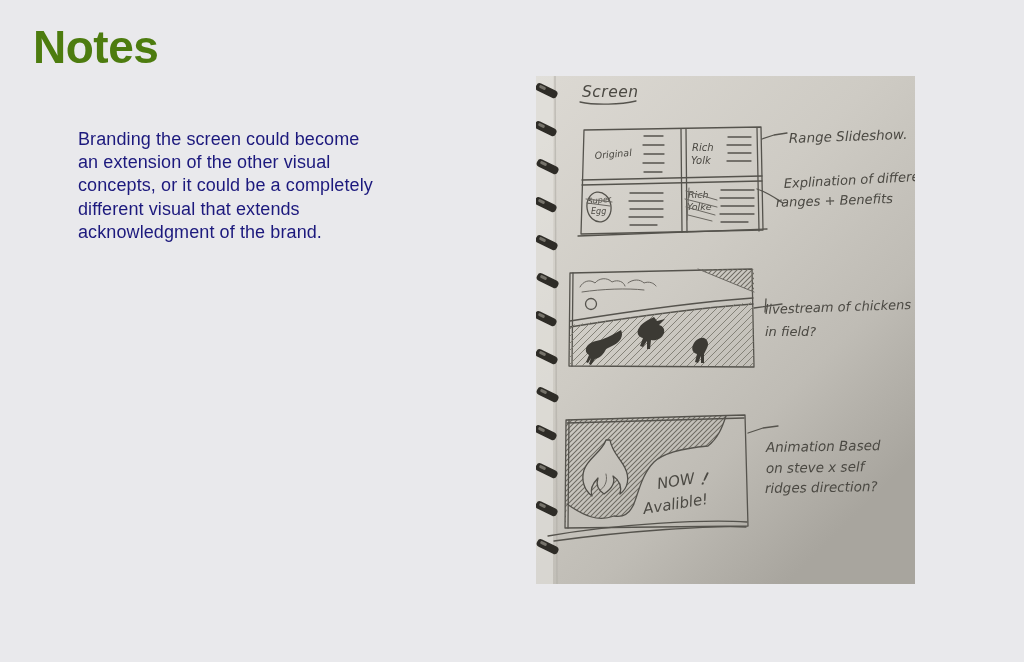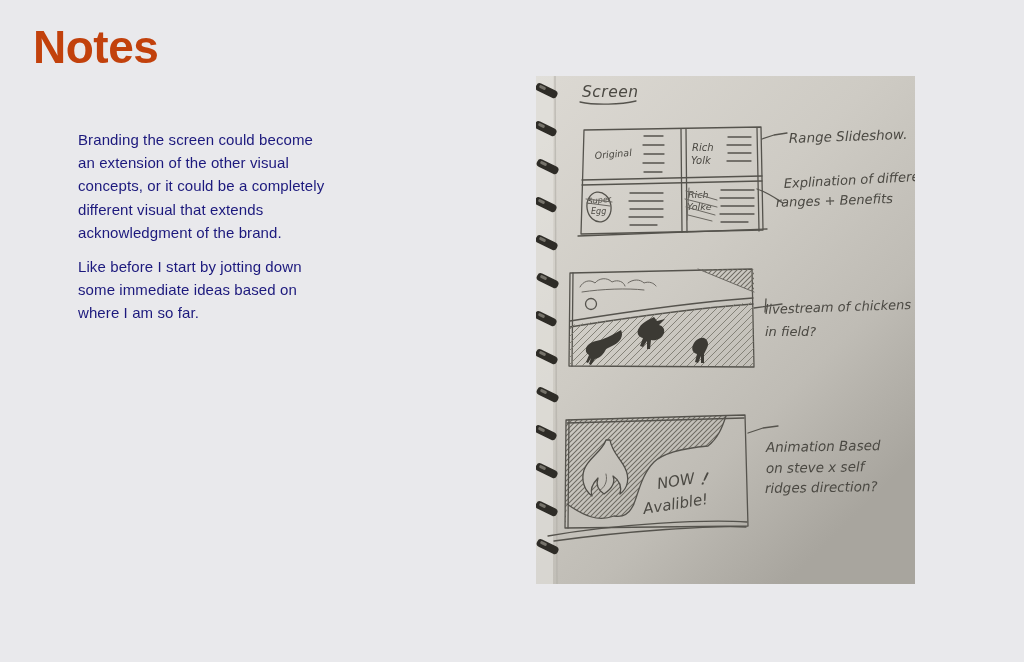"Notes" h1.title { color: #c2410c -> #4d7c0f }
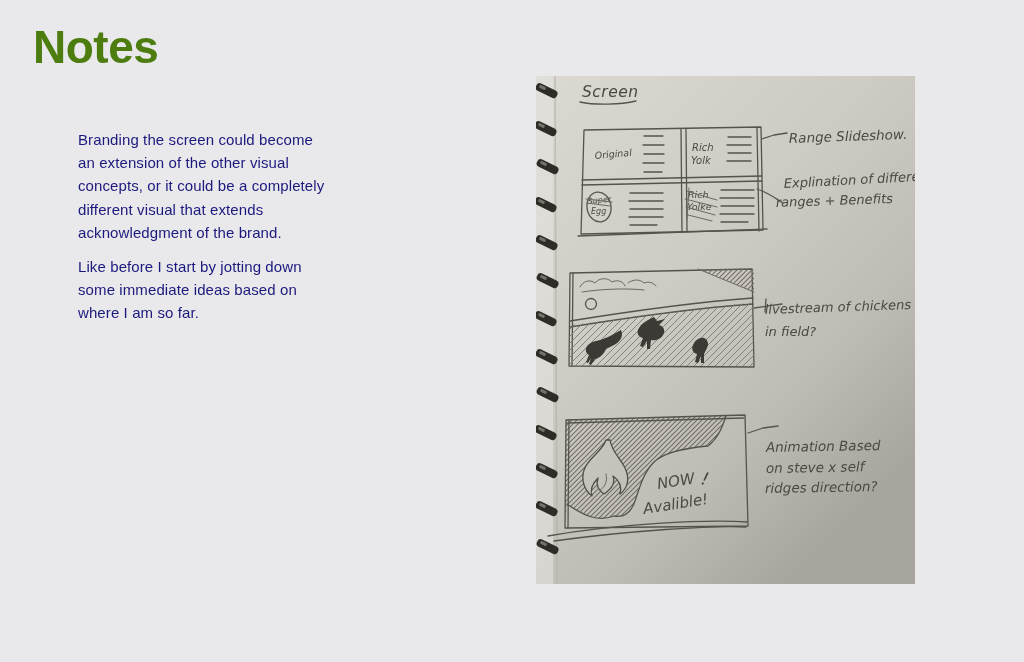"Branding the screen could become" .text-col p { font-size: 15px -> 18px }
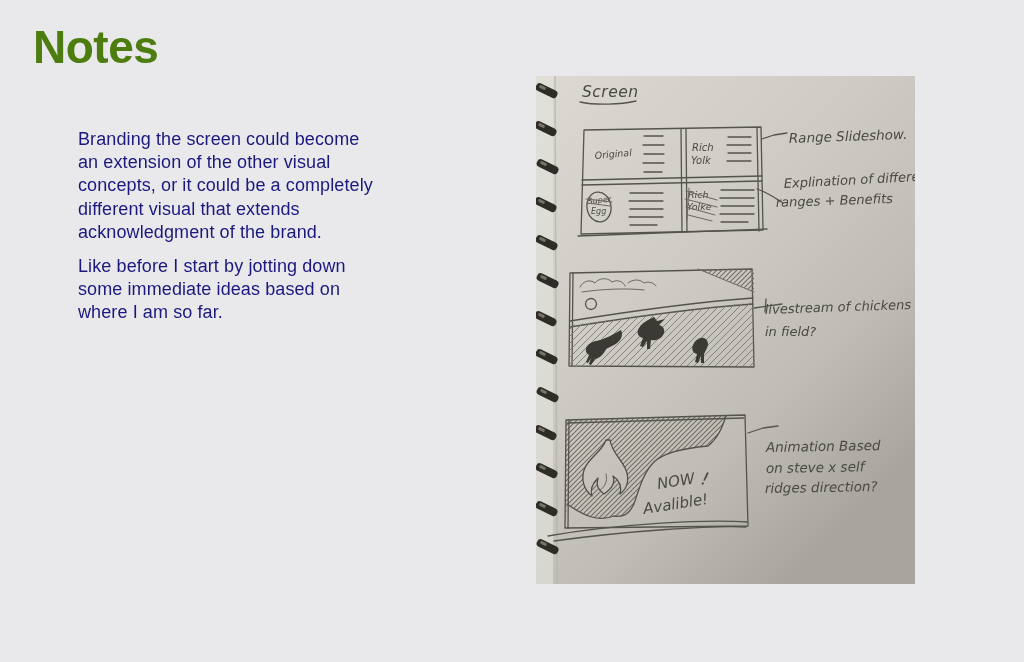"Like before I start by" p { html: <p>Like before I start by jotting down some immediate ideas based on where I am so far.</p> -> none }
